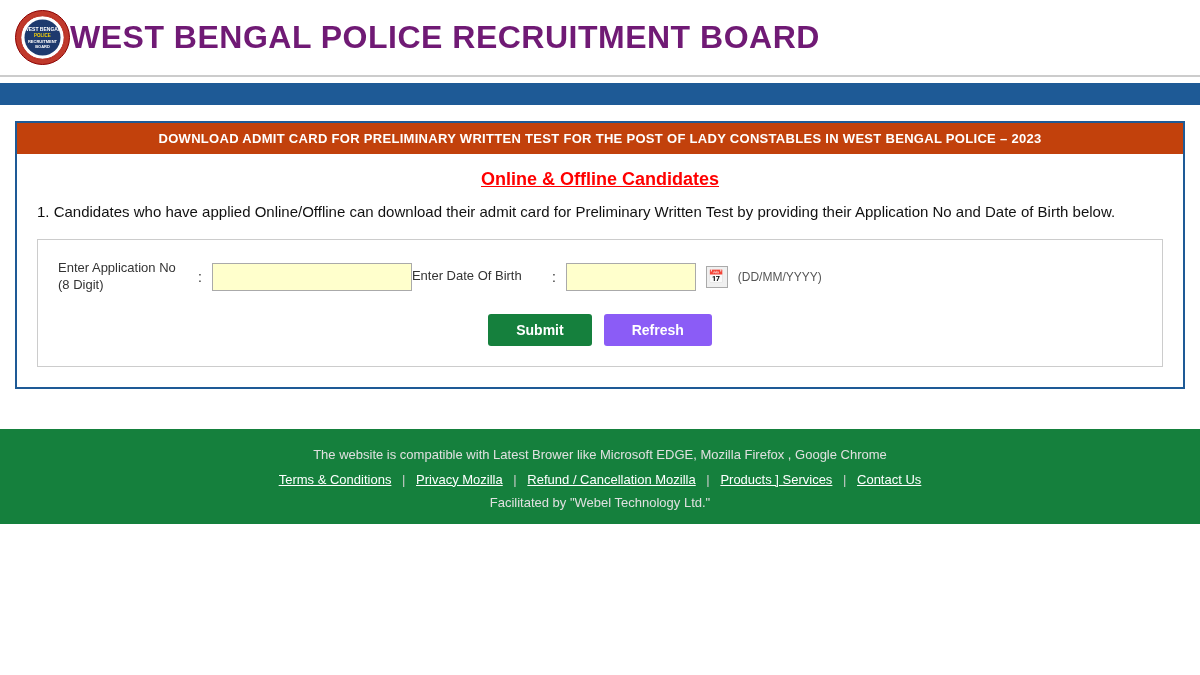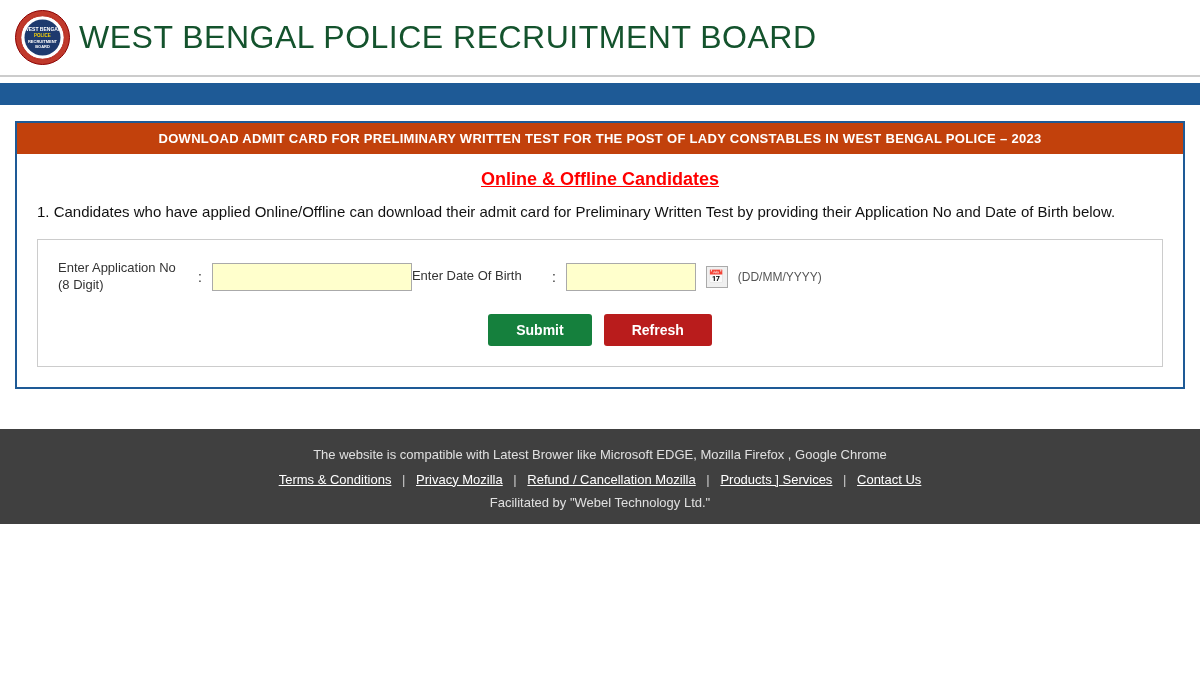"WEST BENGAL POLICE RECRUITMENT BOARD" .header-title { color: #14532d -> #701a75; font-weight: normal -> bold; margin-left: 9px -> none }
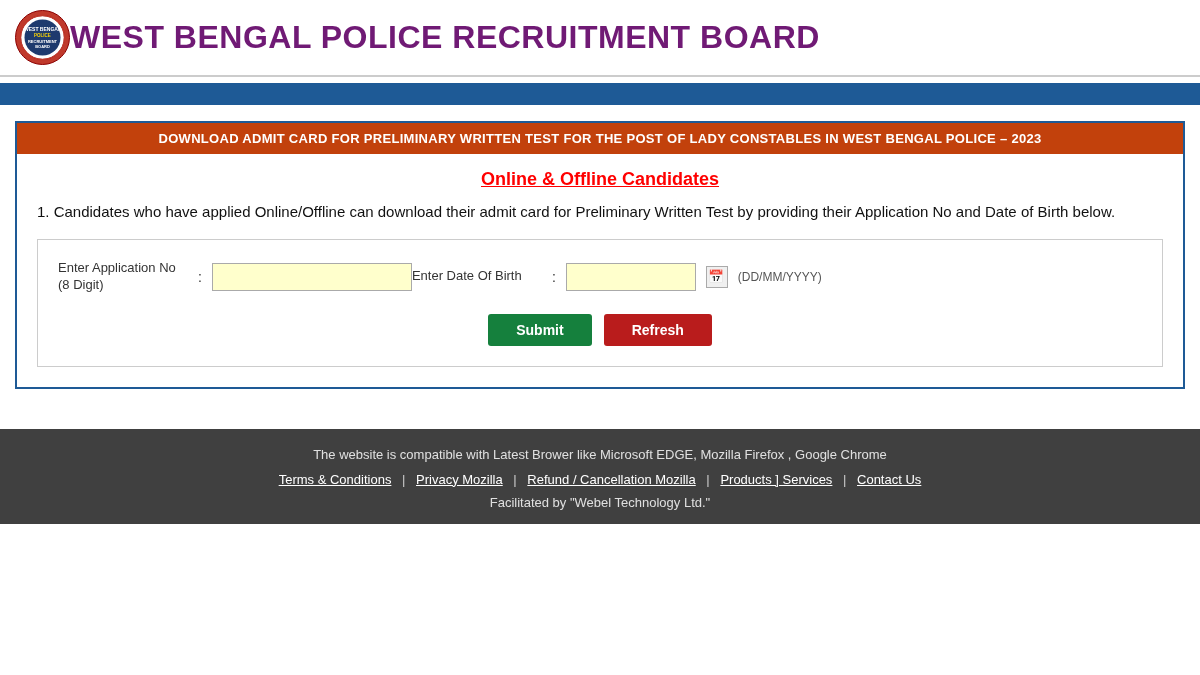"Refresh" .btn-refresh { background: #b91c1c -> #8b5cf6 }
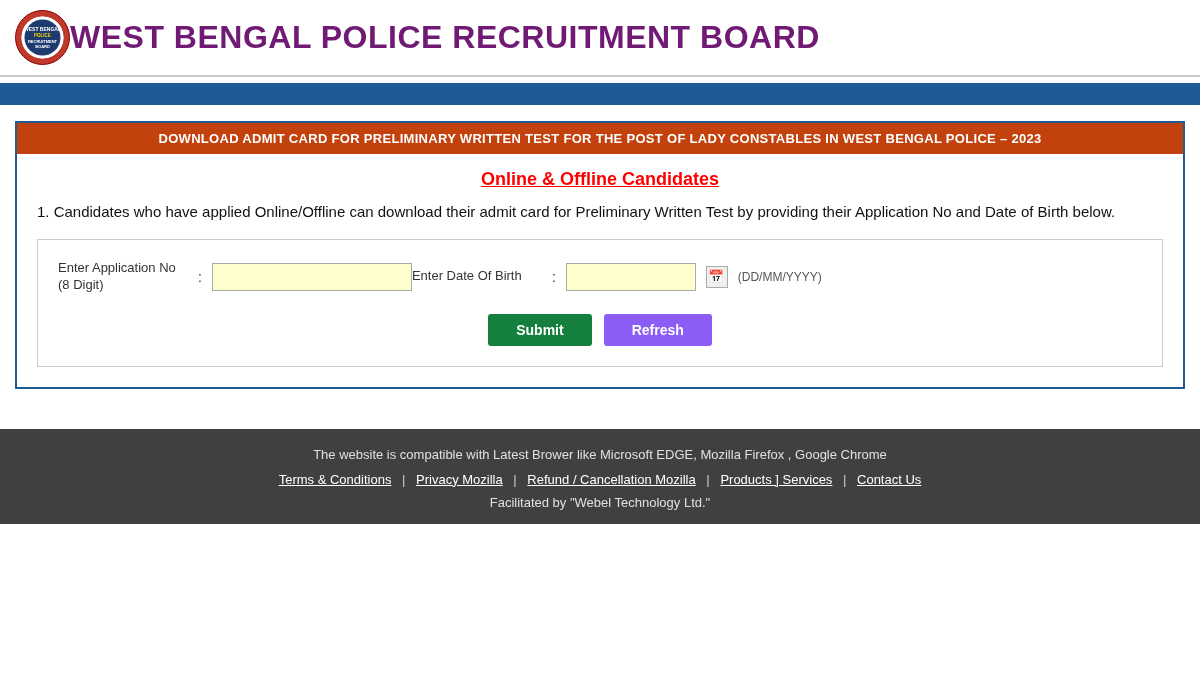"The website is compatible with" .footer { background: #404040 -> #15803d }
